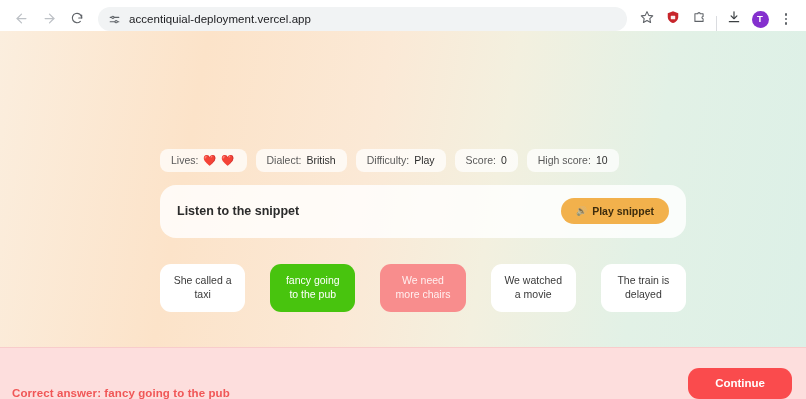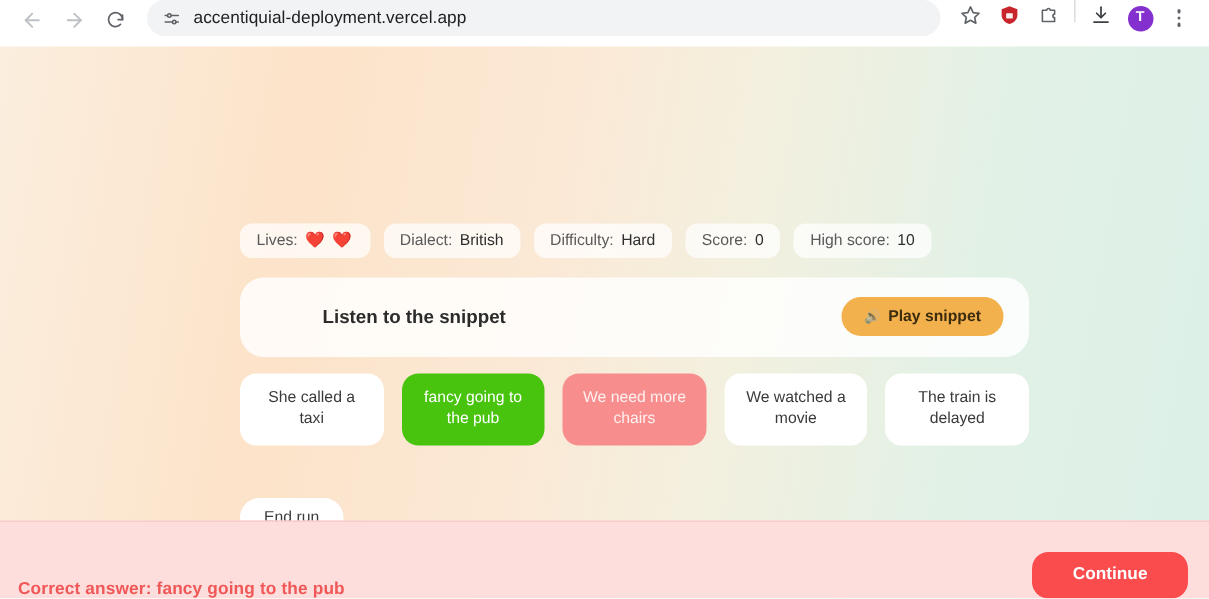"accentiquial-deployment.vercel.app" .browser-bar { align-items: flex-start -> flex-end }
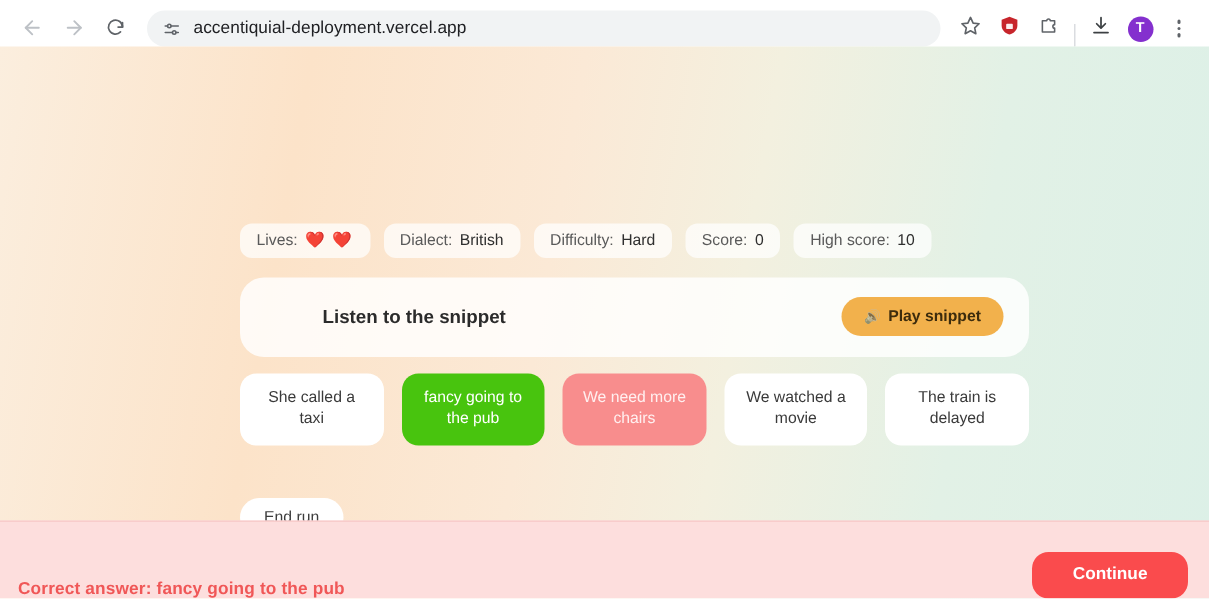"Hard" span.stat-value { text: Hard -> Play }
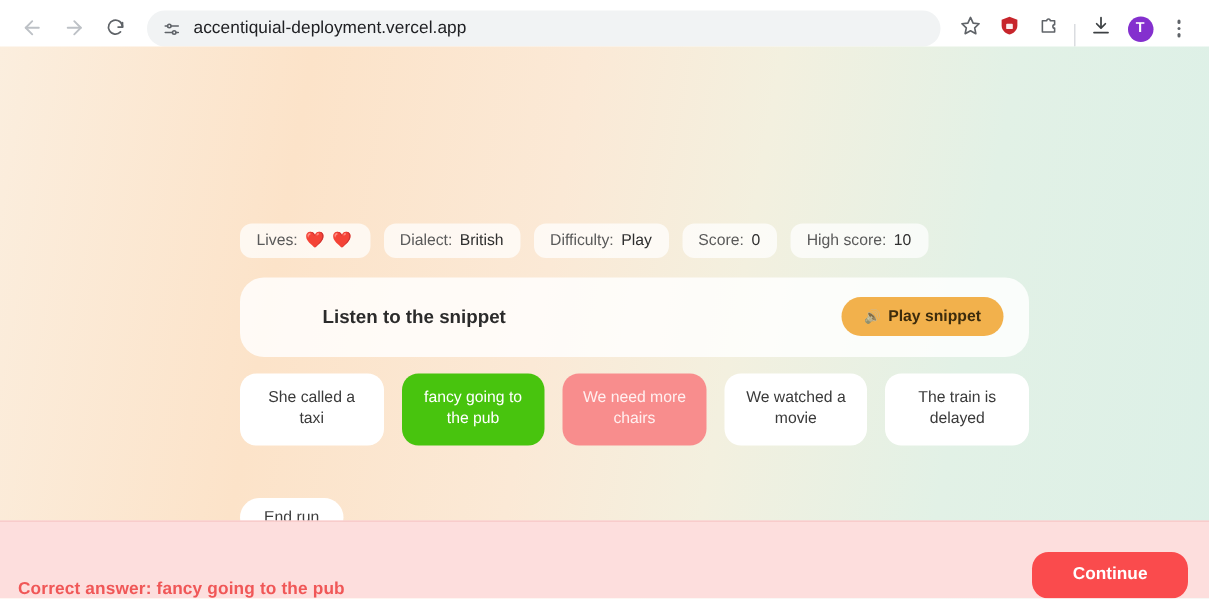"Listen to the snippet" .snippet-title { margin-left: 38px -> none }
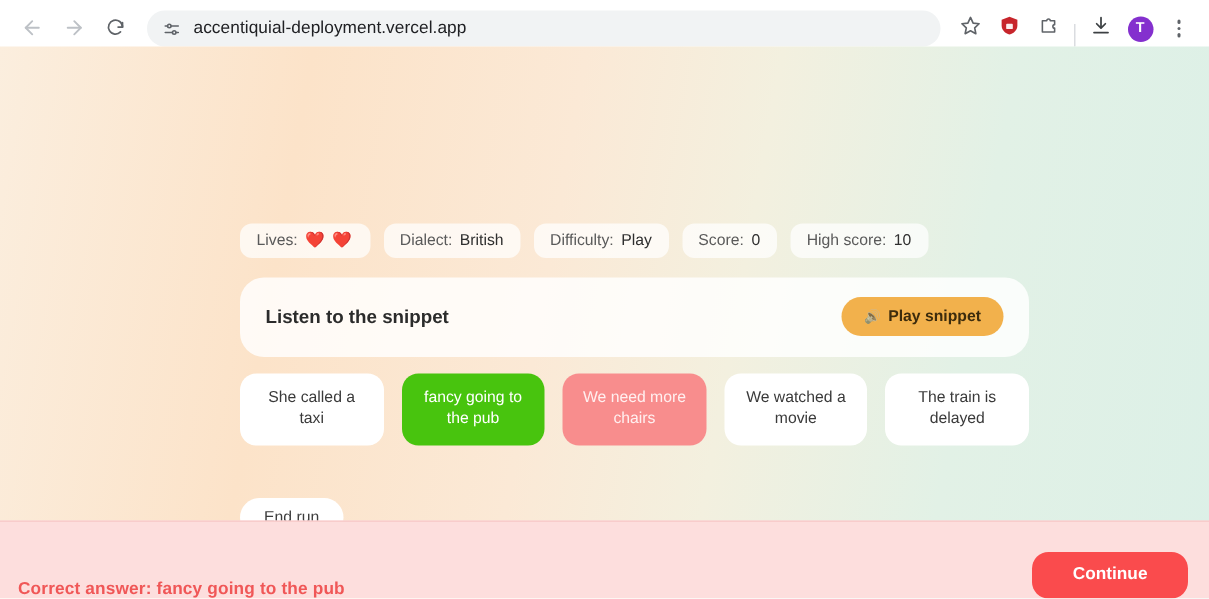"She called a taxi" .options-row { gap: 12px -> 25px; margin-top: 11px -> 26px }
